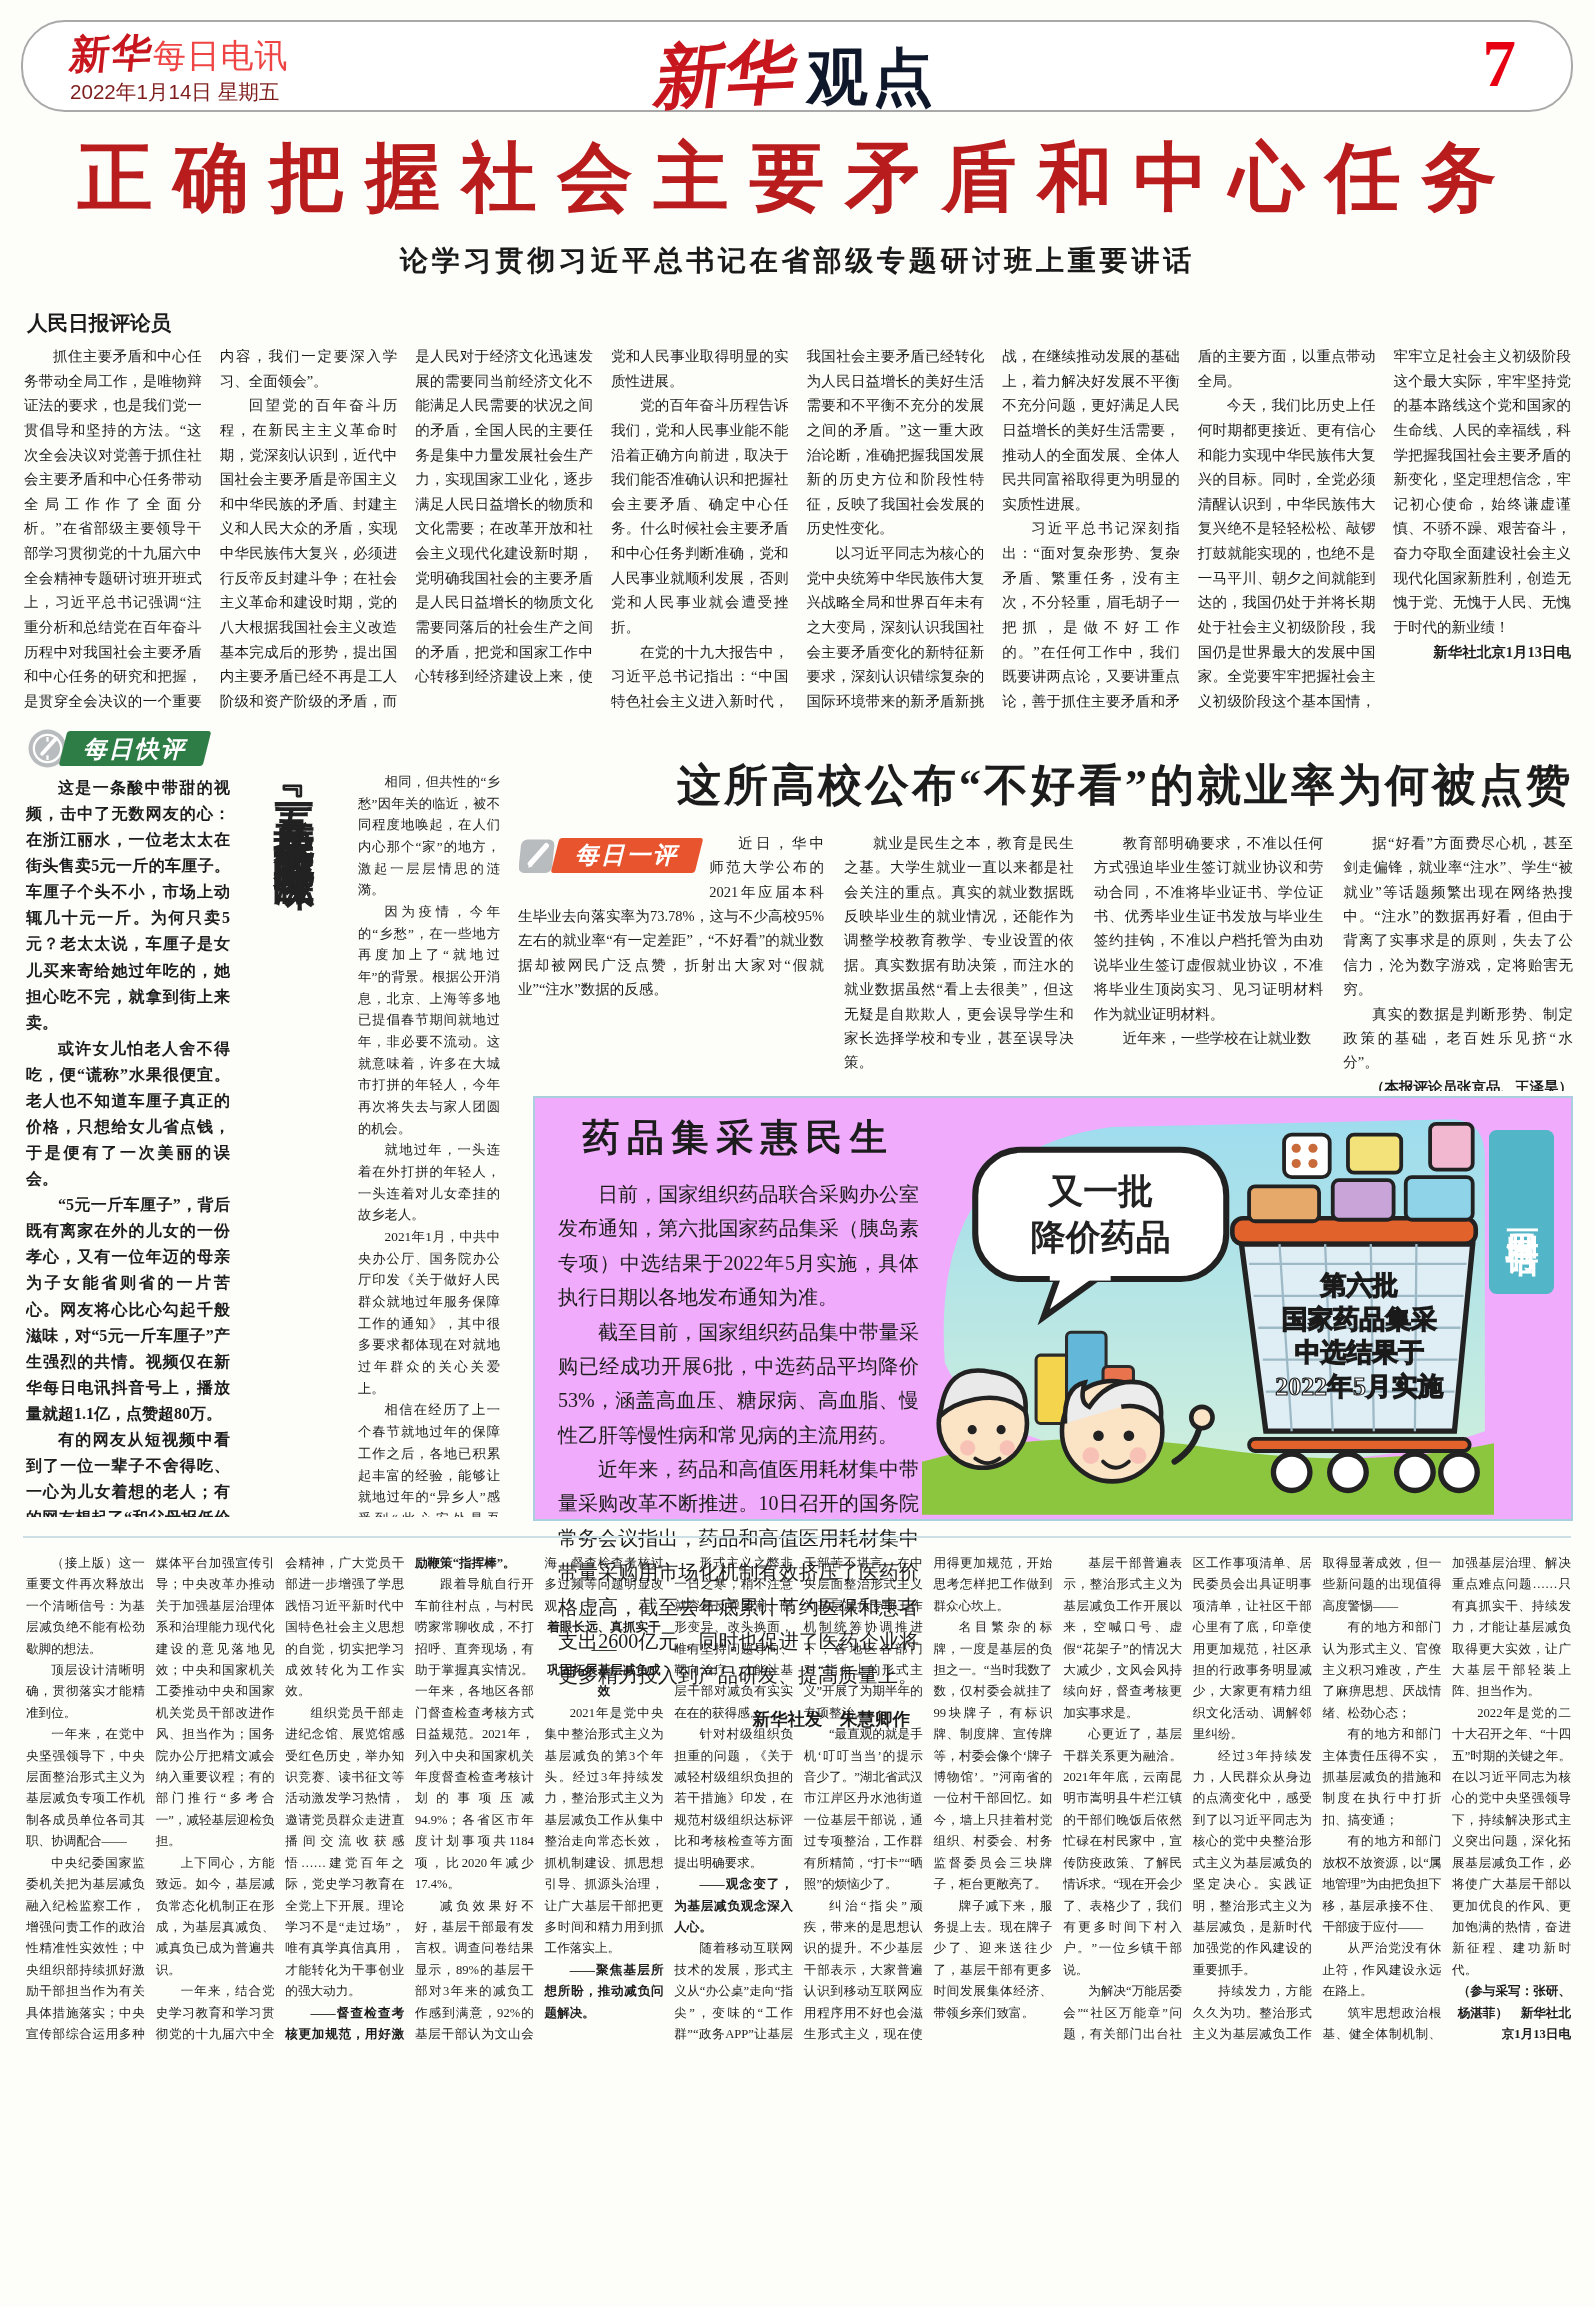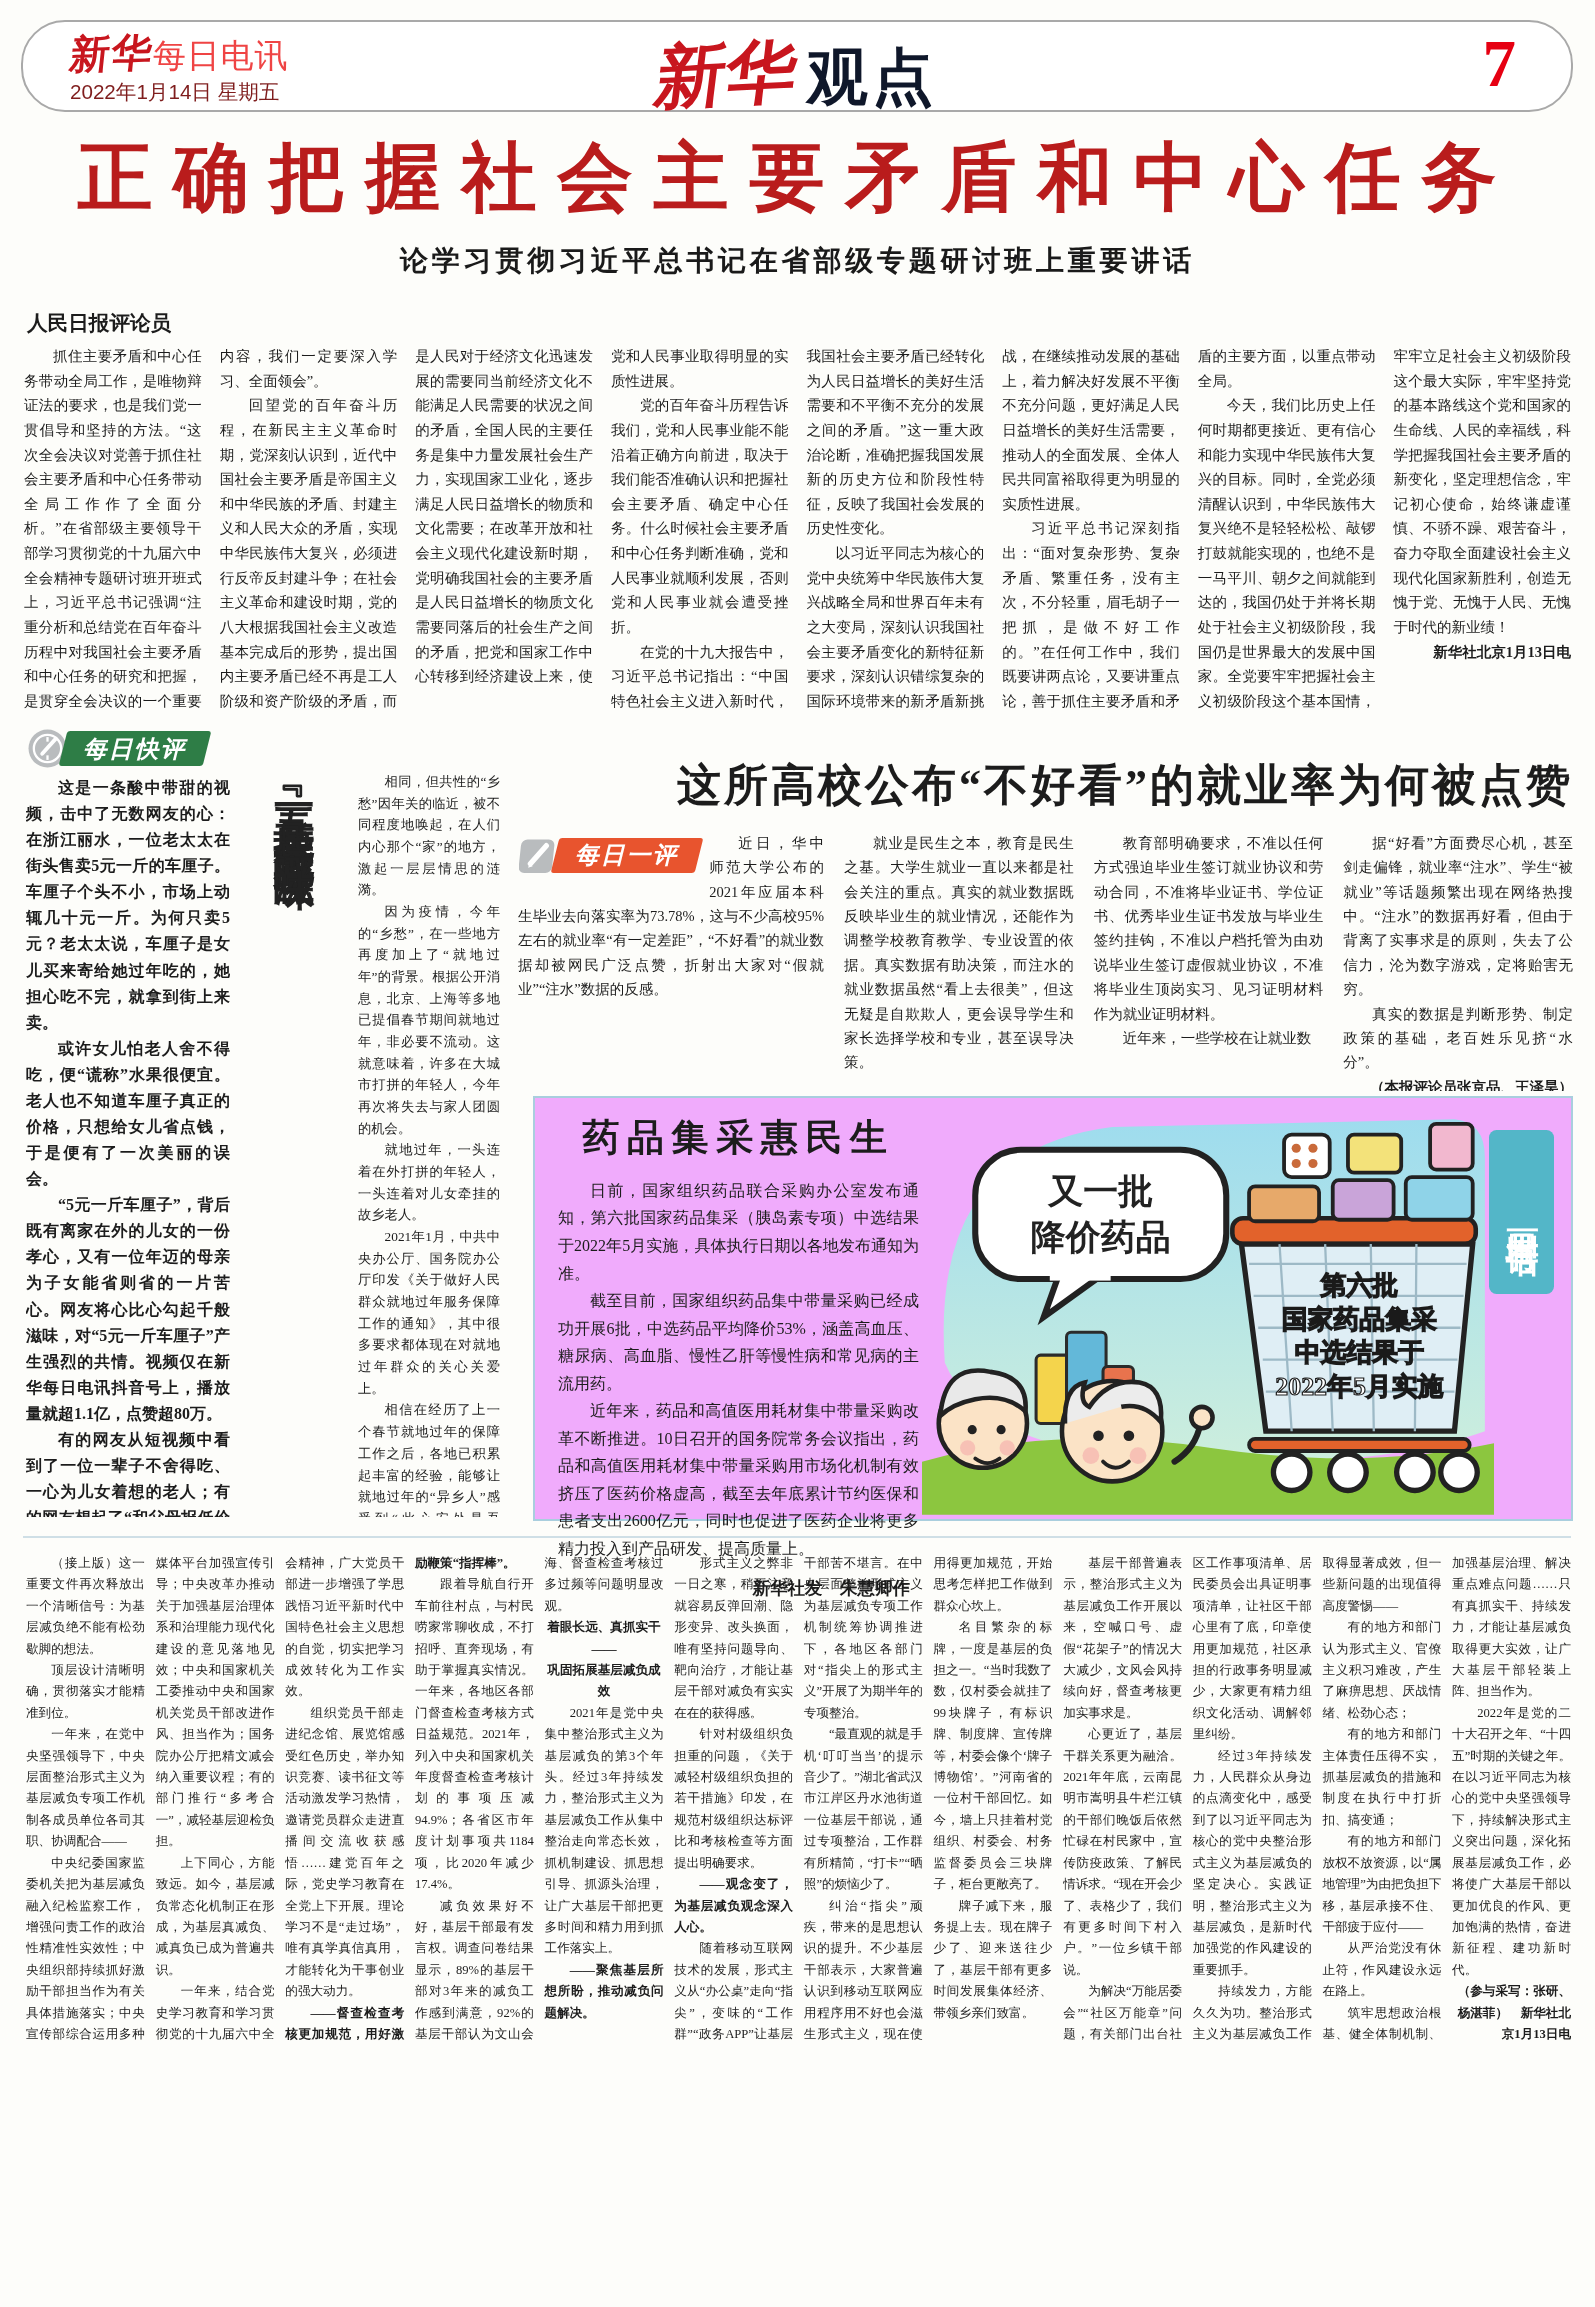"日前，国家组织药品联合采购办公室发布通知，第六批国家药品集采（胰岛素专项）中选结" .toon-text .cols { font-size: 16px -> 20px }
